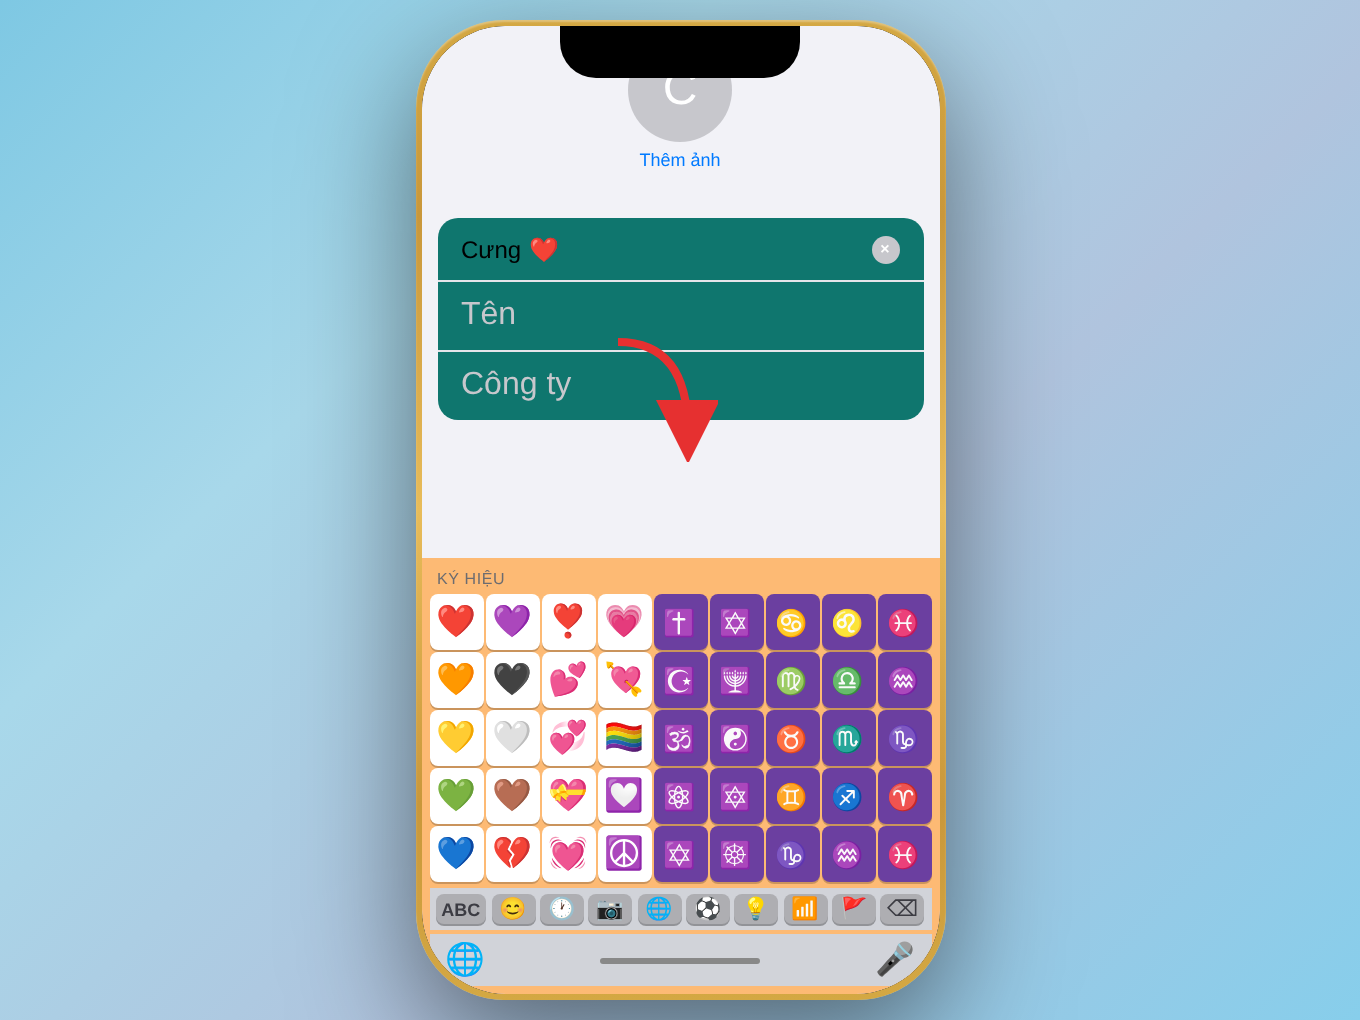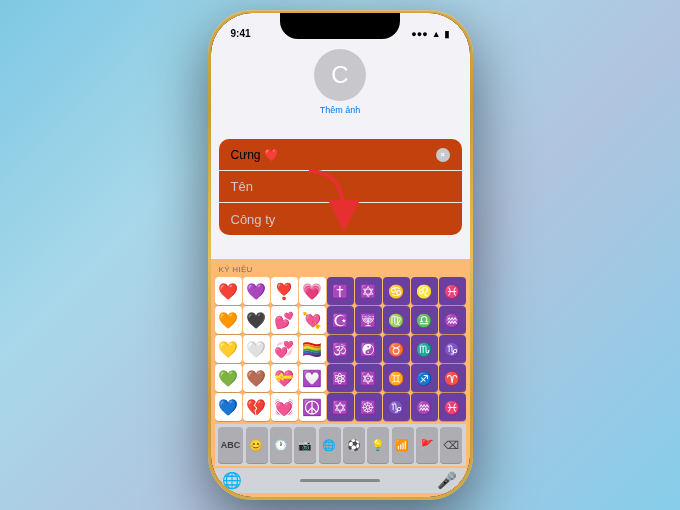"9:41" div.status-bar { html: <div> <span>9:41</span> <div> <span>●●●</span> <span>▲</span> <span>▮</span> </div> </div> -> none }
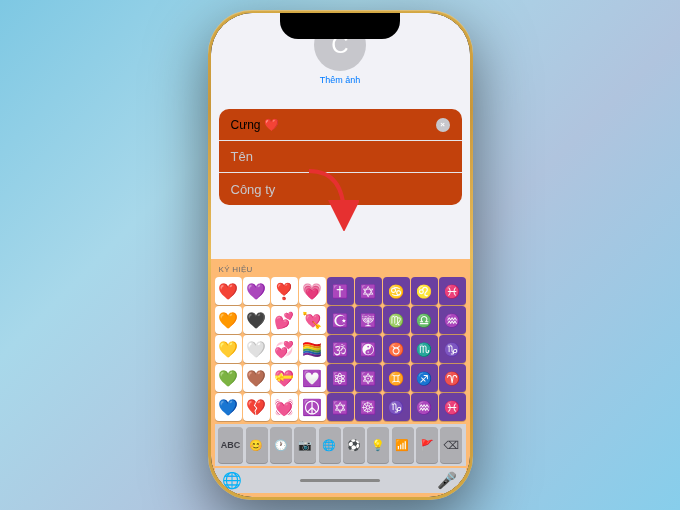"Cưng" div { background: #c2410c -> #0f766e }
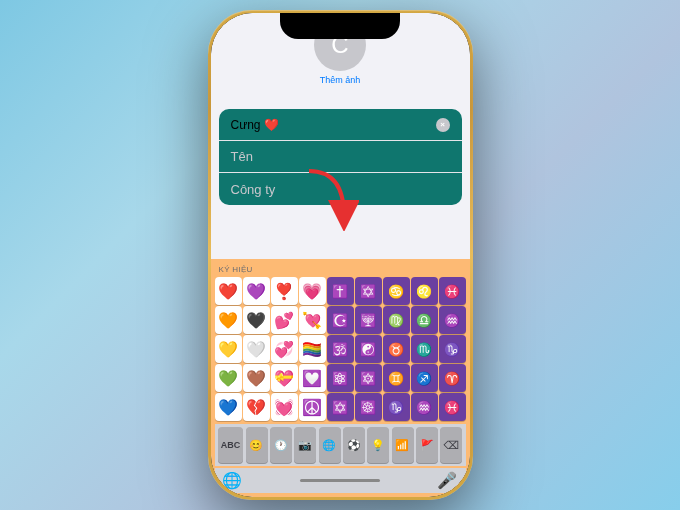"Tên" .field-placeholder { font-size: 13px -> 16px }
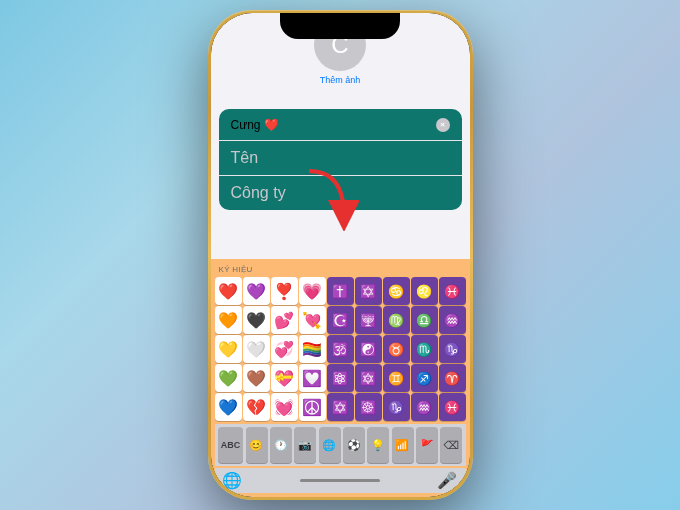"ABC" .kb-toolbar-btn { height: 36px -> 15px }
